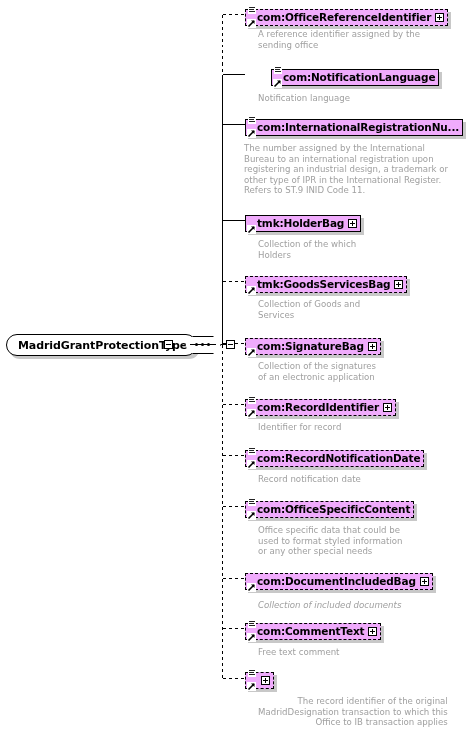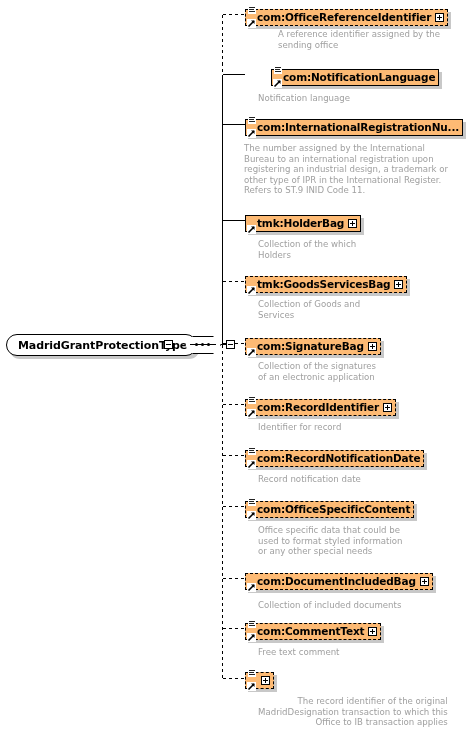"com:OfficeReferenceIdentifier" .elem-box { background: #fdba74 -> #f0abfc }
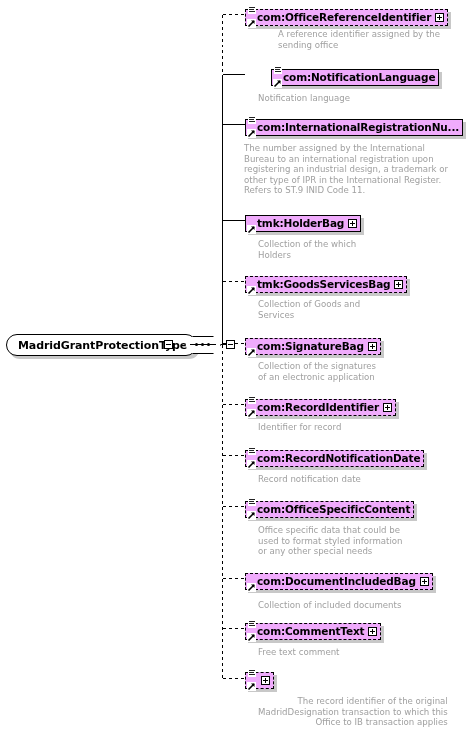"A reference identifier assigned by" div.elem-doc { margin-left: 20px -> none }
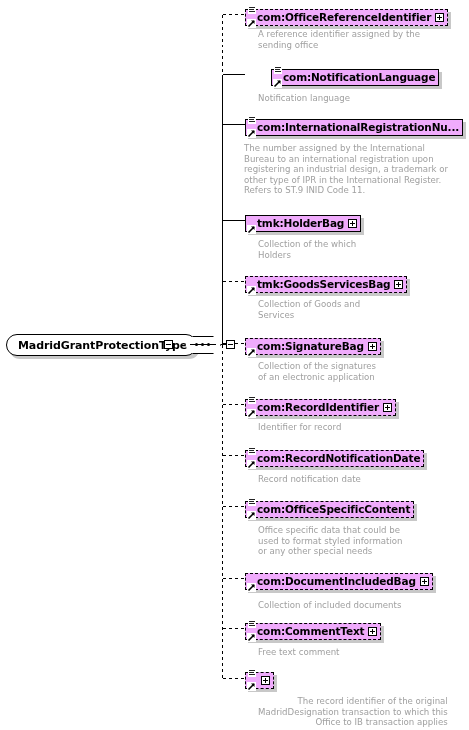"Collection of included documents" div.elem-doc { font-style: none -> italic }
